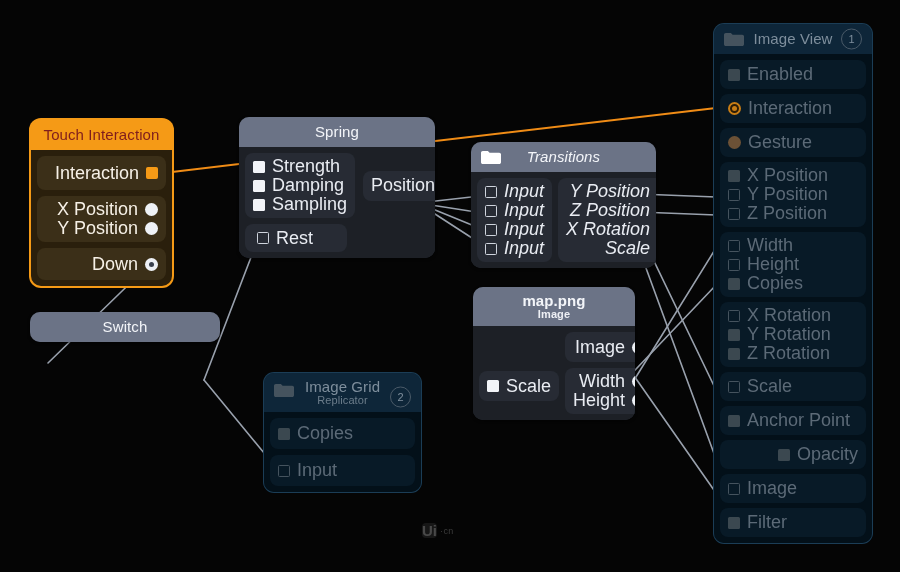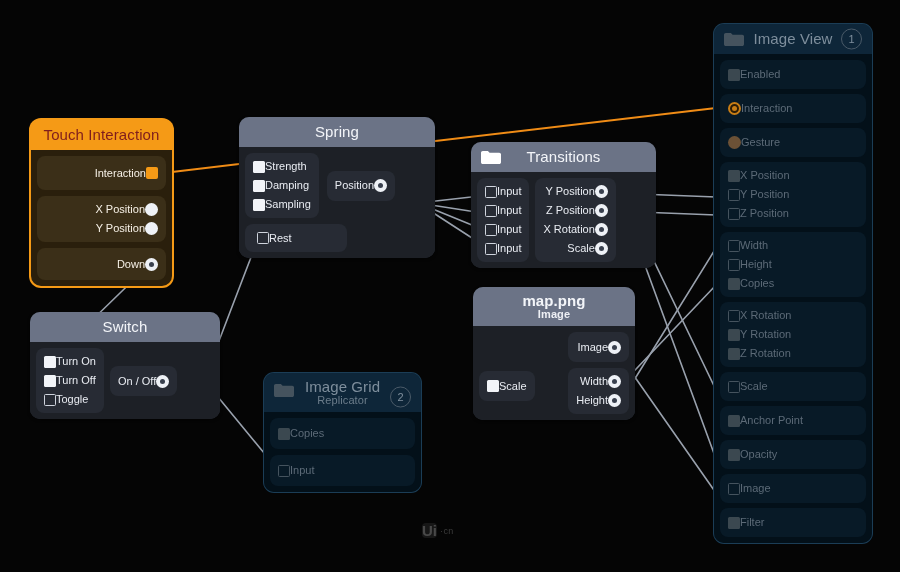"Enabled" .row { font-size: 11px -> 18px; gap: none -> 7px }
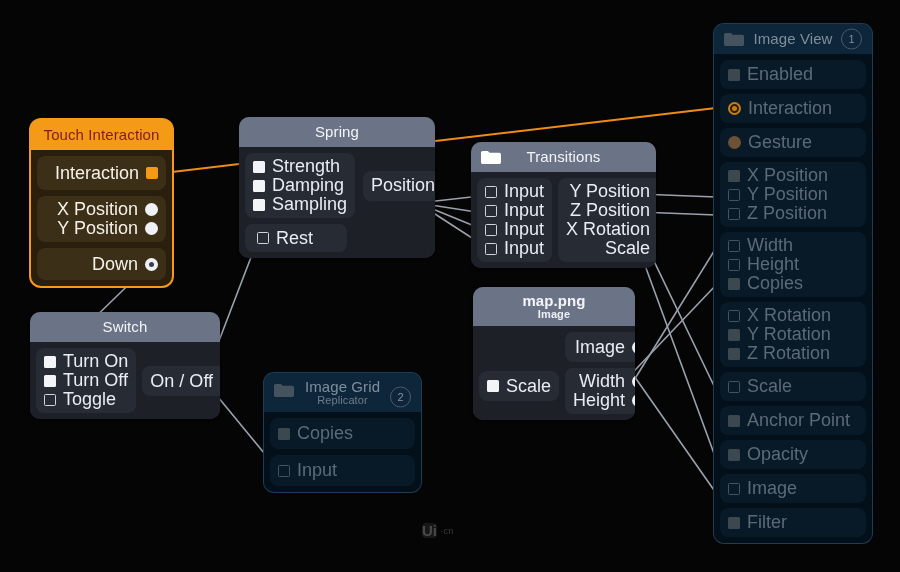"Transitions" div.node { font-style: none -> italic }
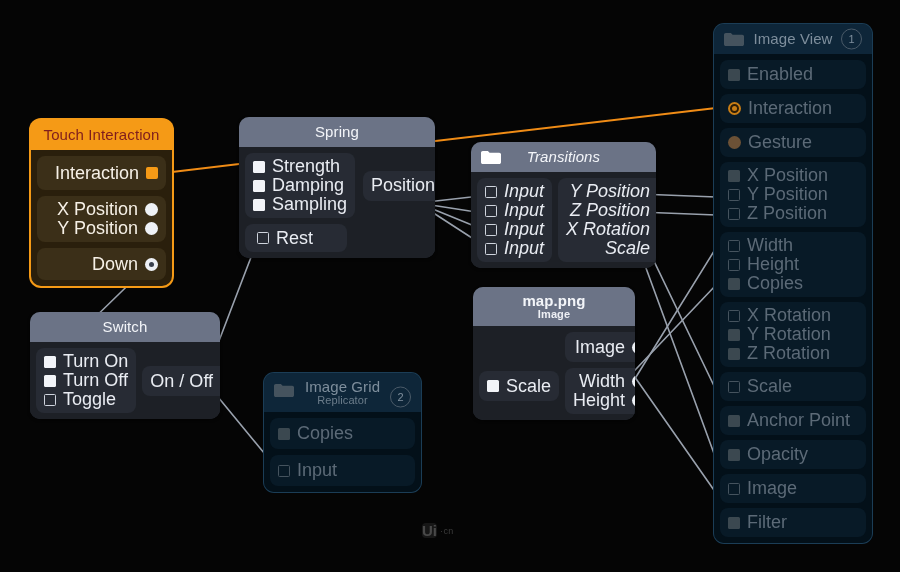"Turn On" div.node-body { html: <div> <div> <div> <span></span> <span>Turn On</span> </div> <div> <span></span> <span>Turn Off</span> </div> <div> <span></span> <span>Toggle</span> </div> </div> <div> <div> <span>On / Off</span> <span> <i></i> </span> </div> </div> </div> -> none }
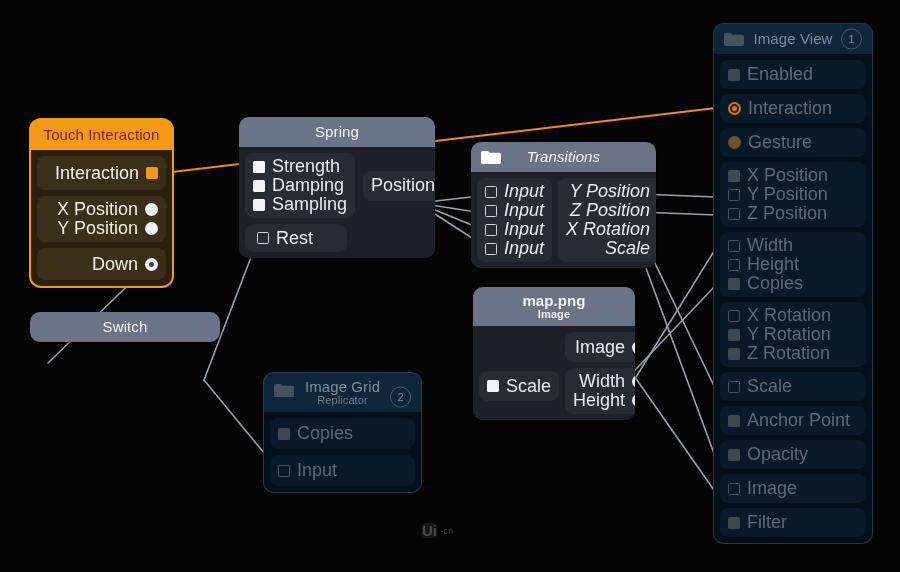"Opacity" div.group { align-items: none -> flex-end }
